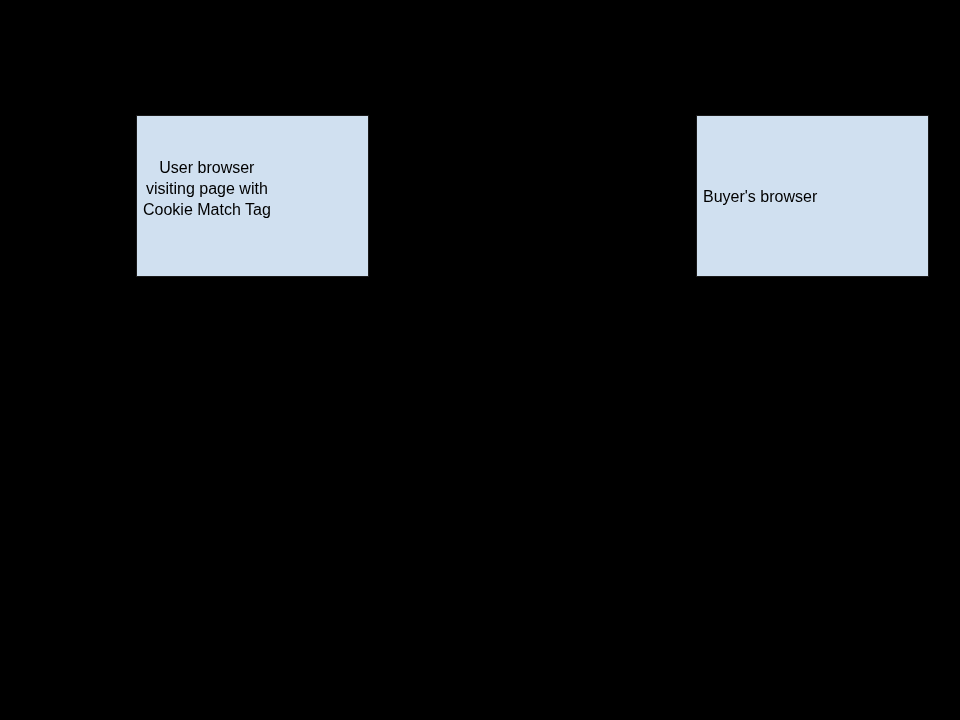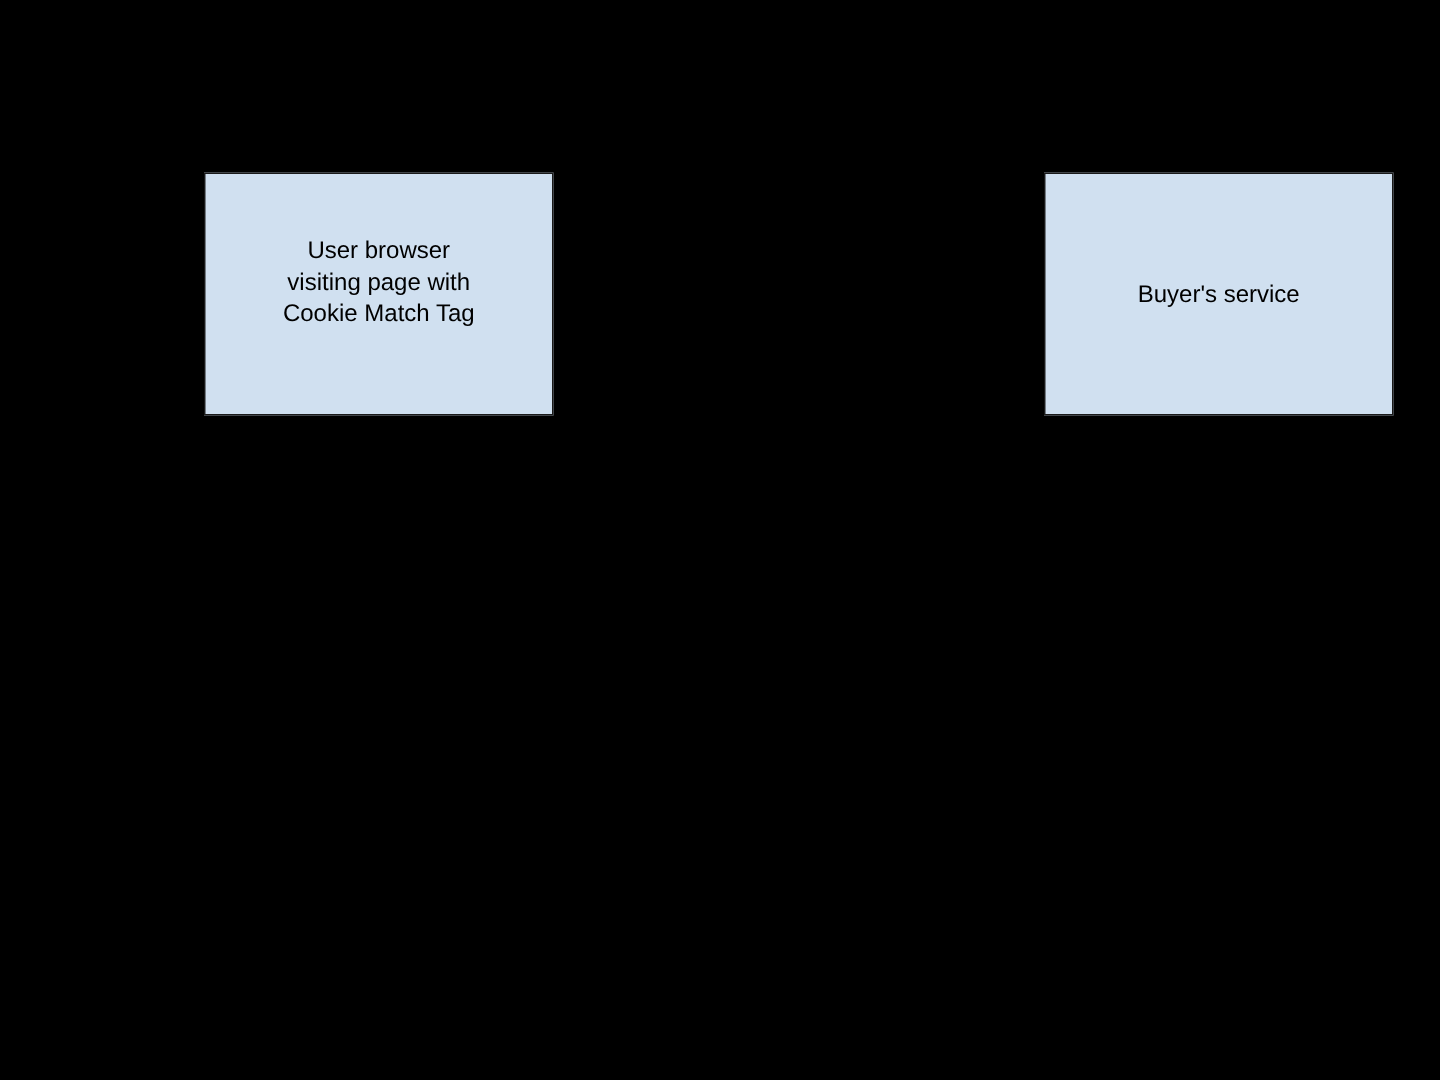"User browser" .node { justify-content: center -> flex-start }
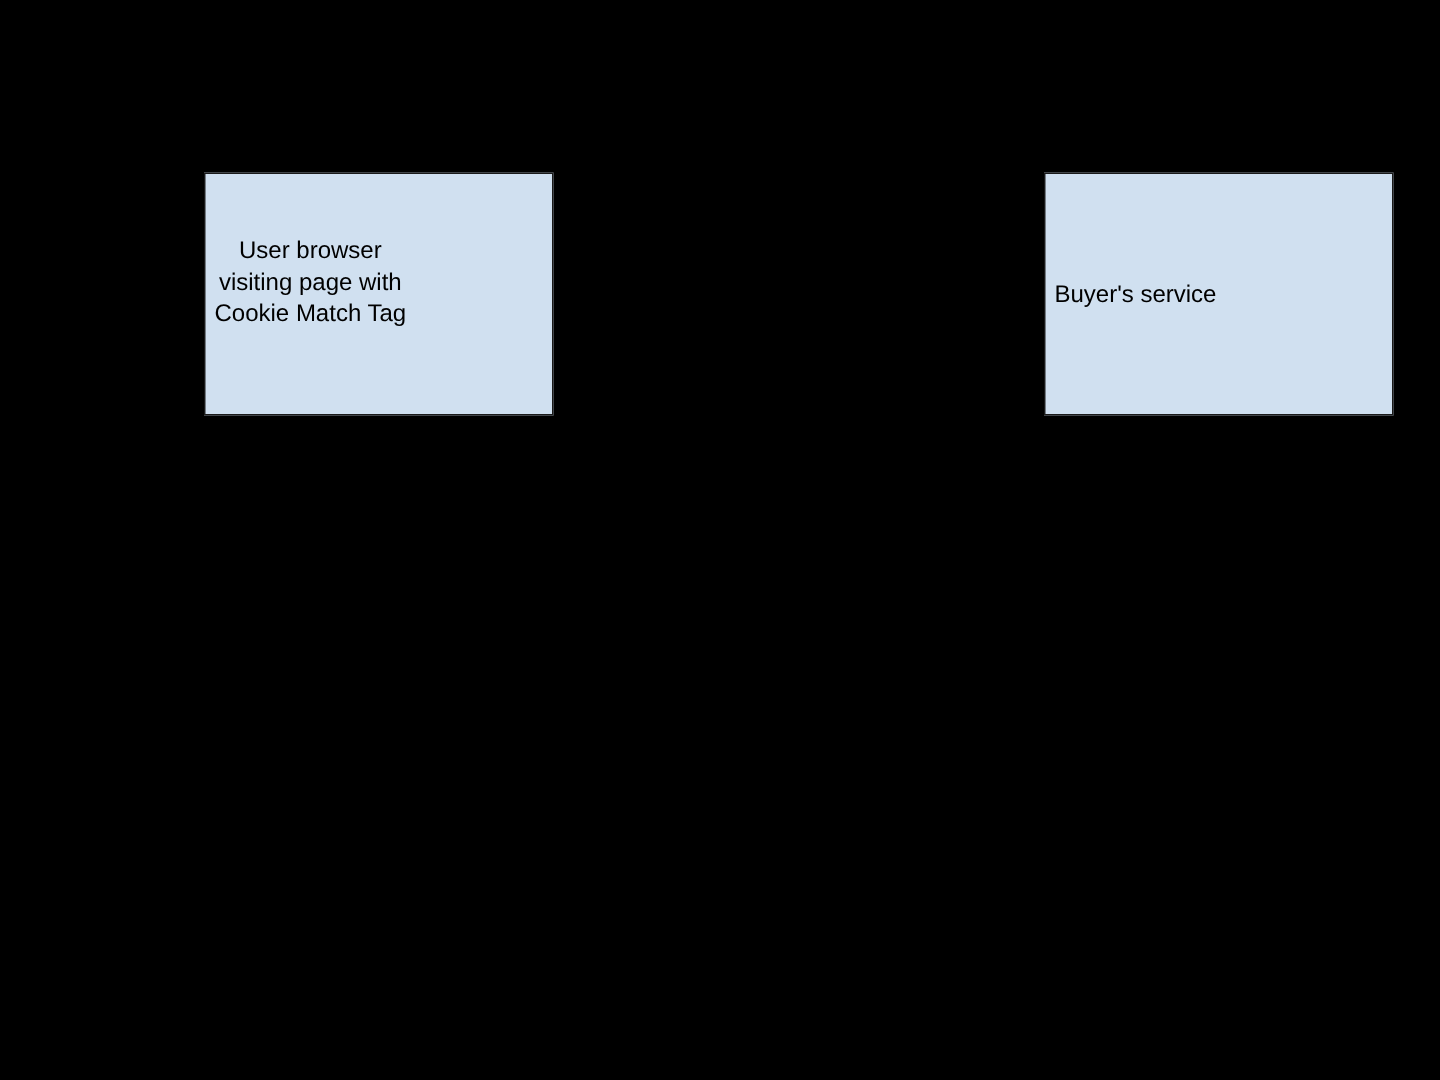"Buyer's service" div.node-label { text: service -> browser }
